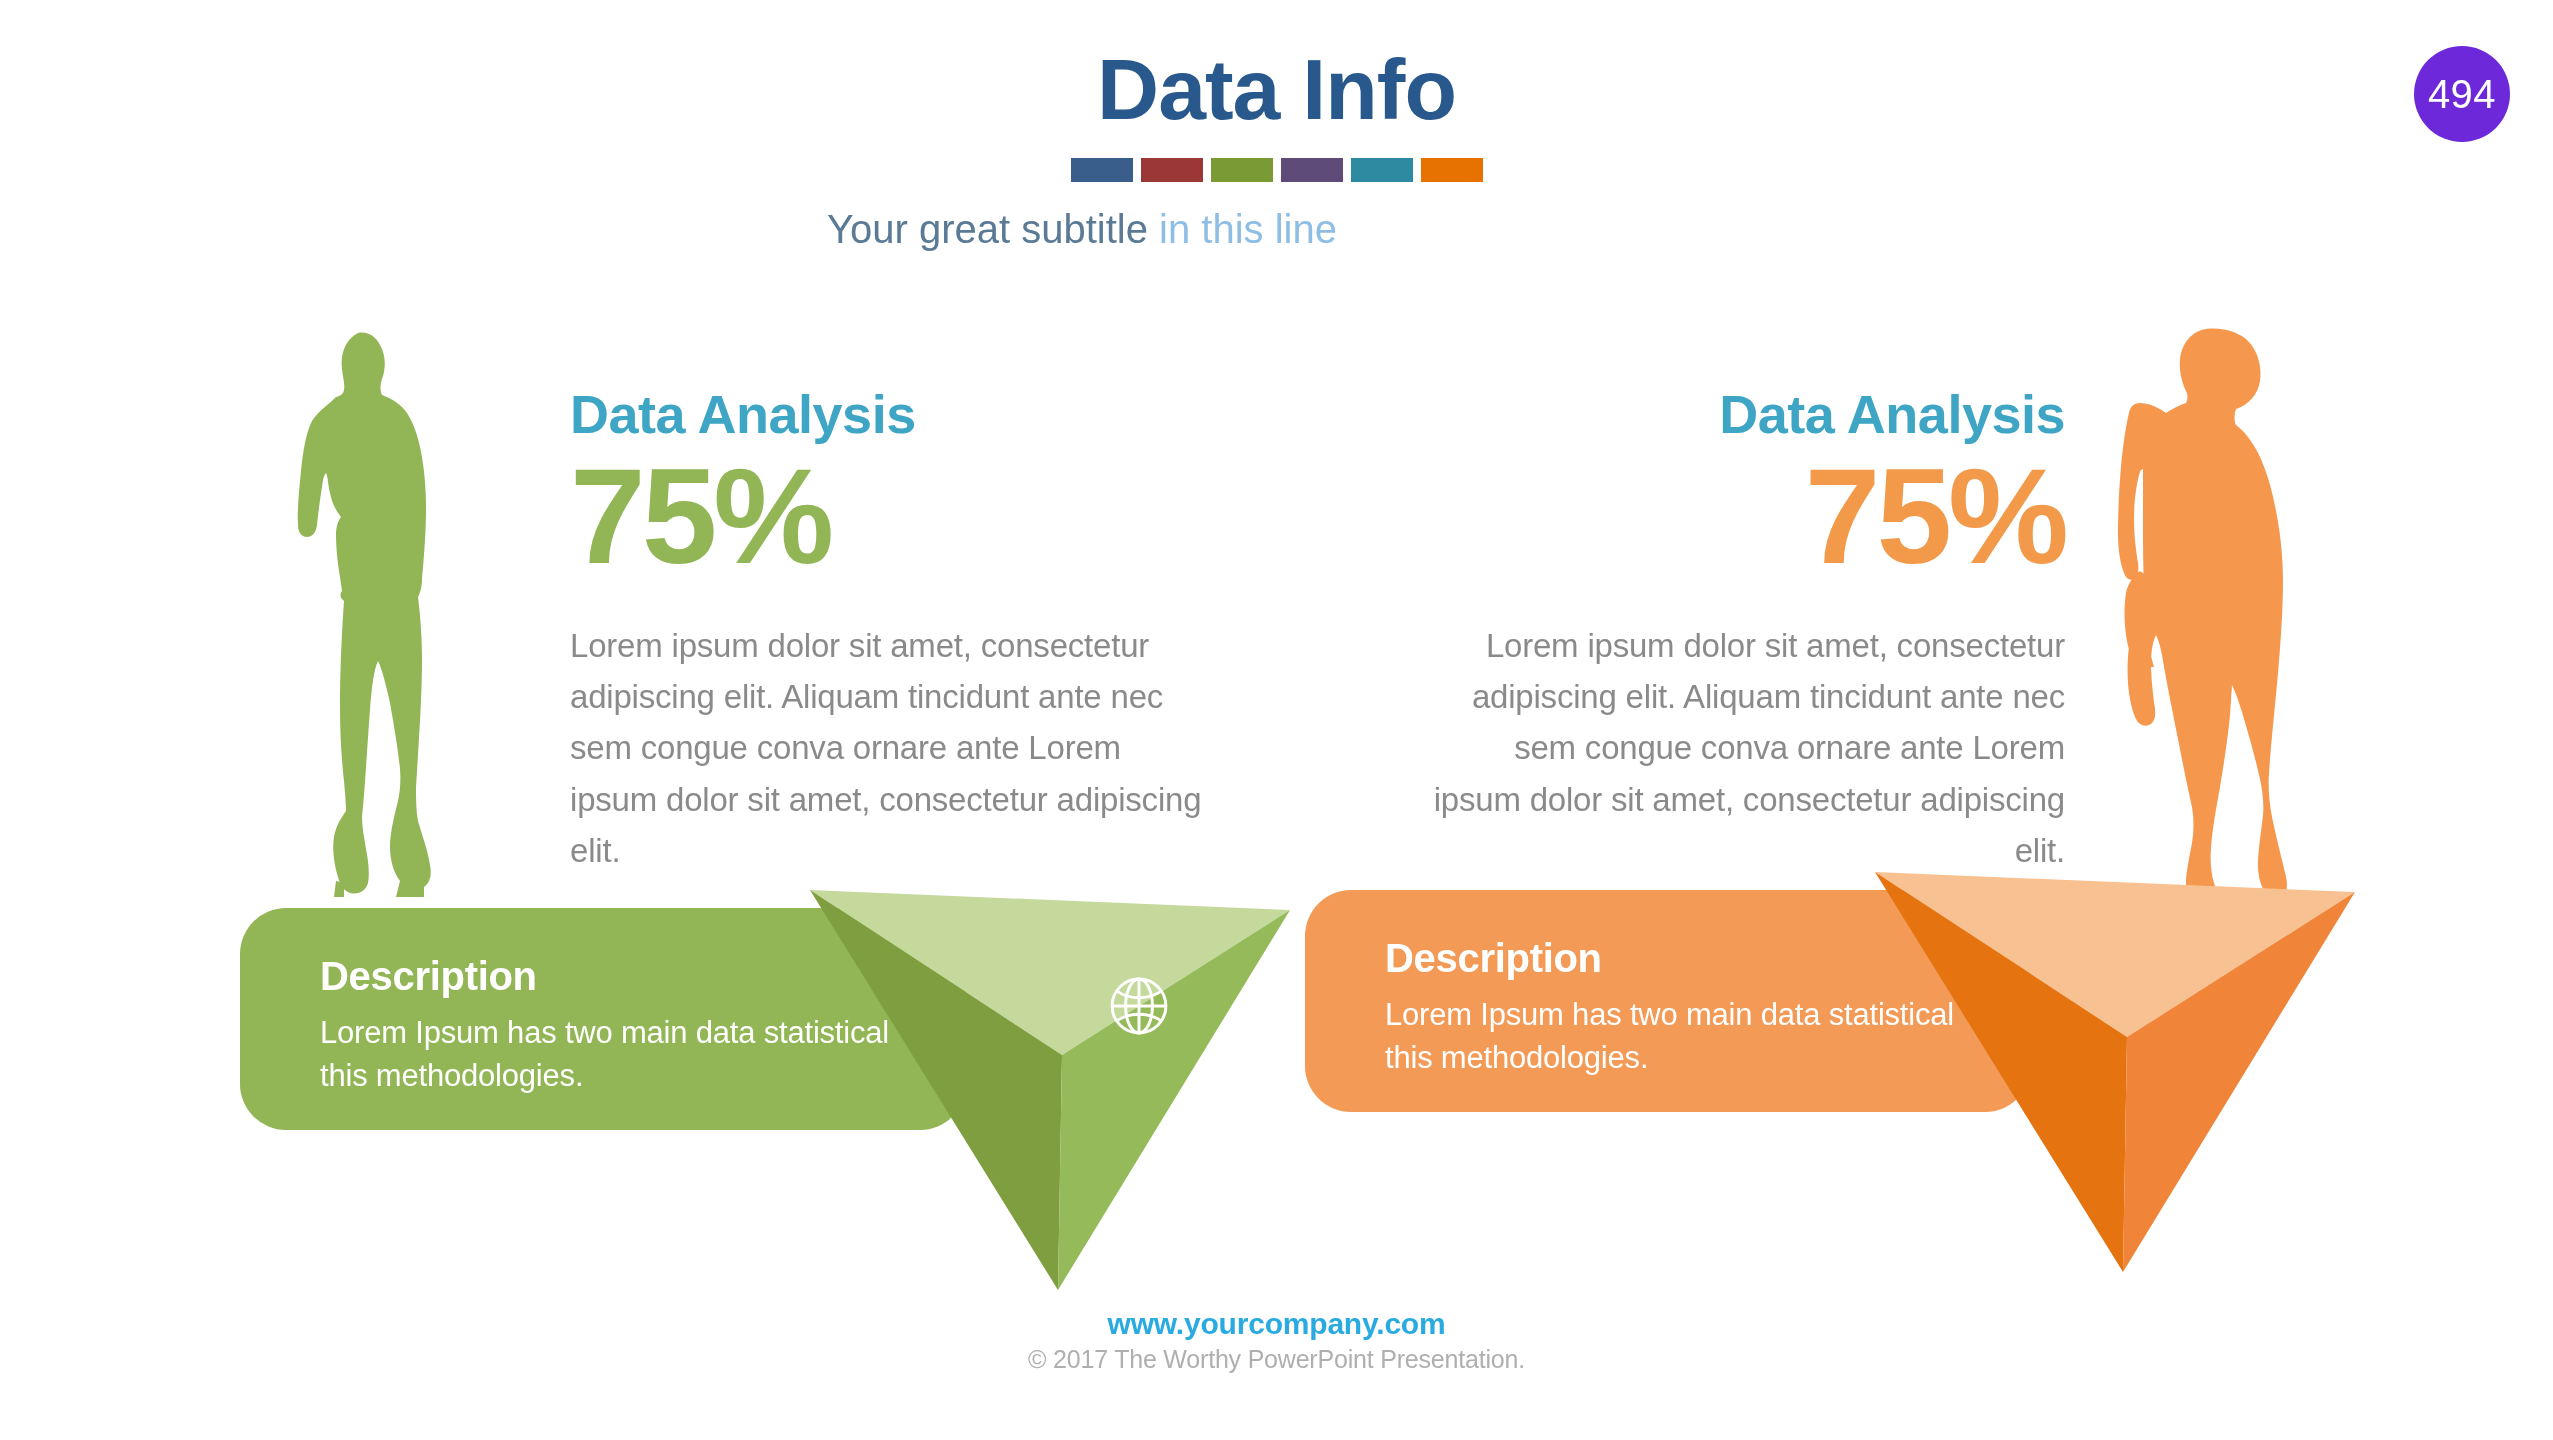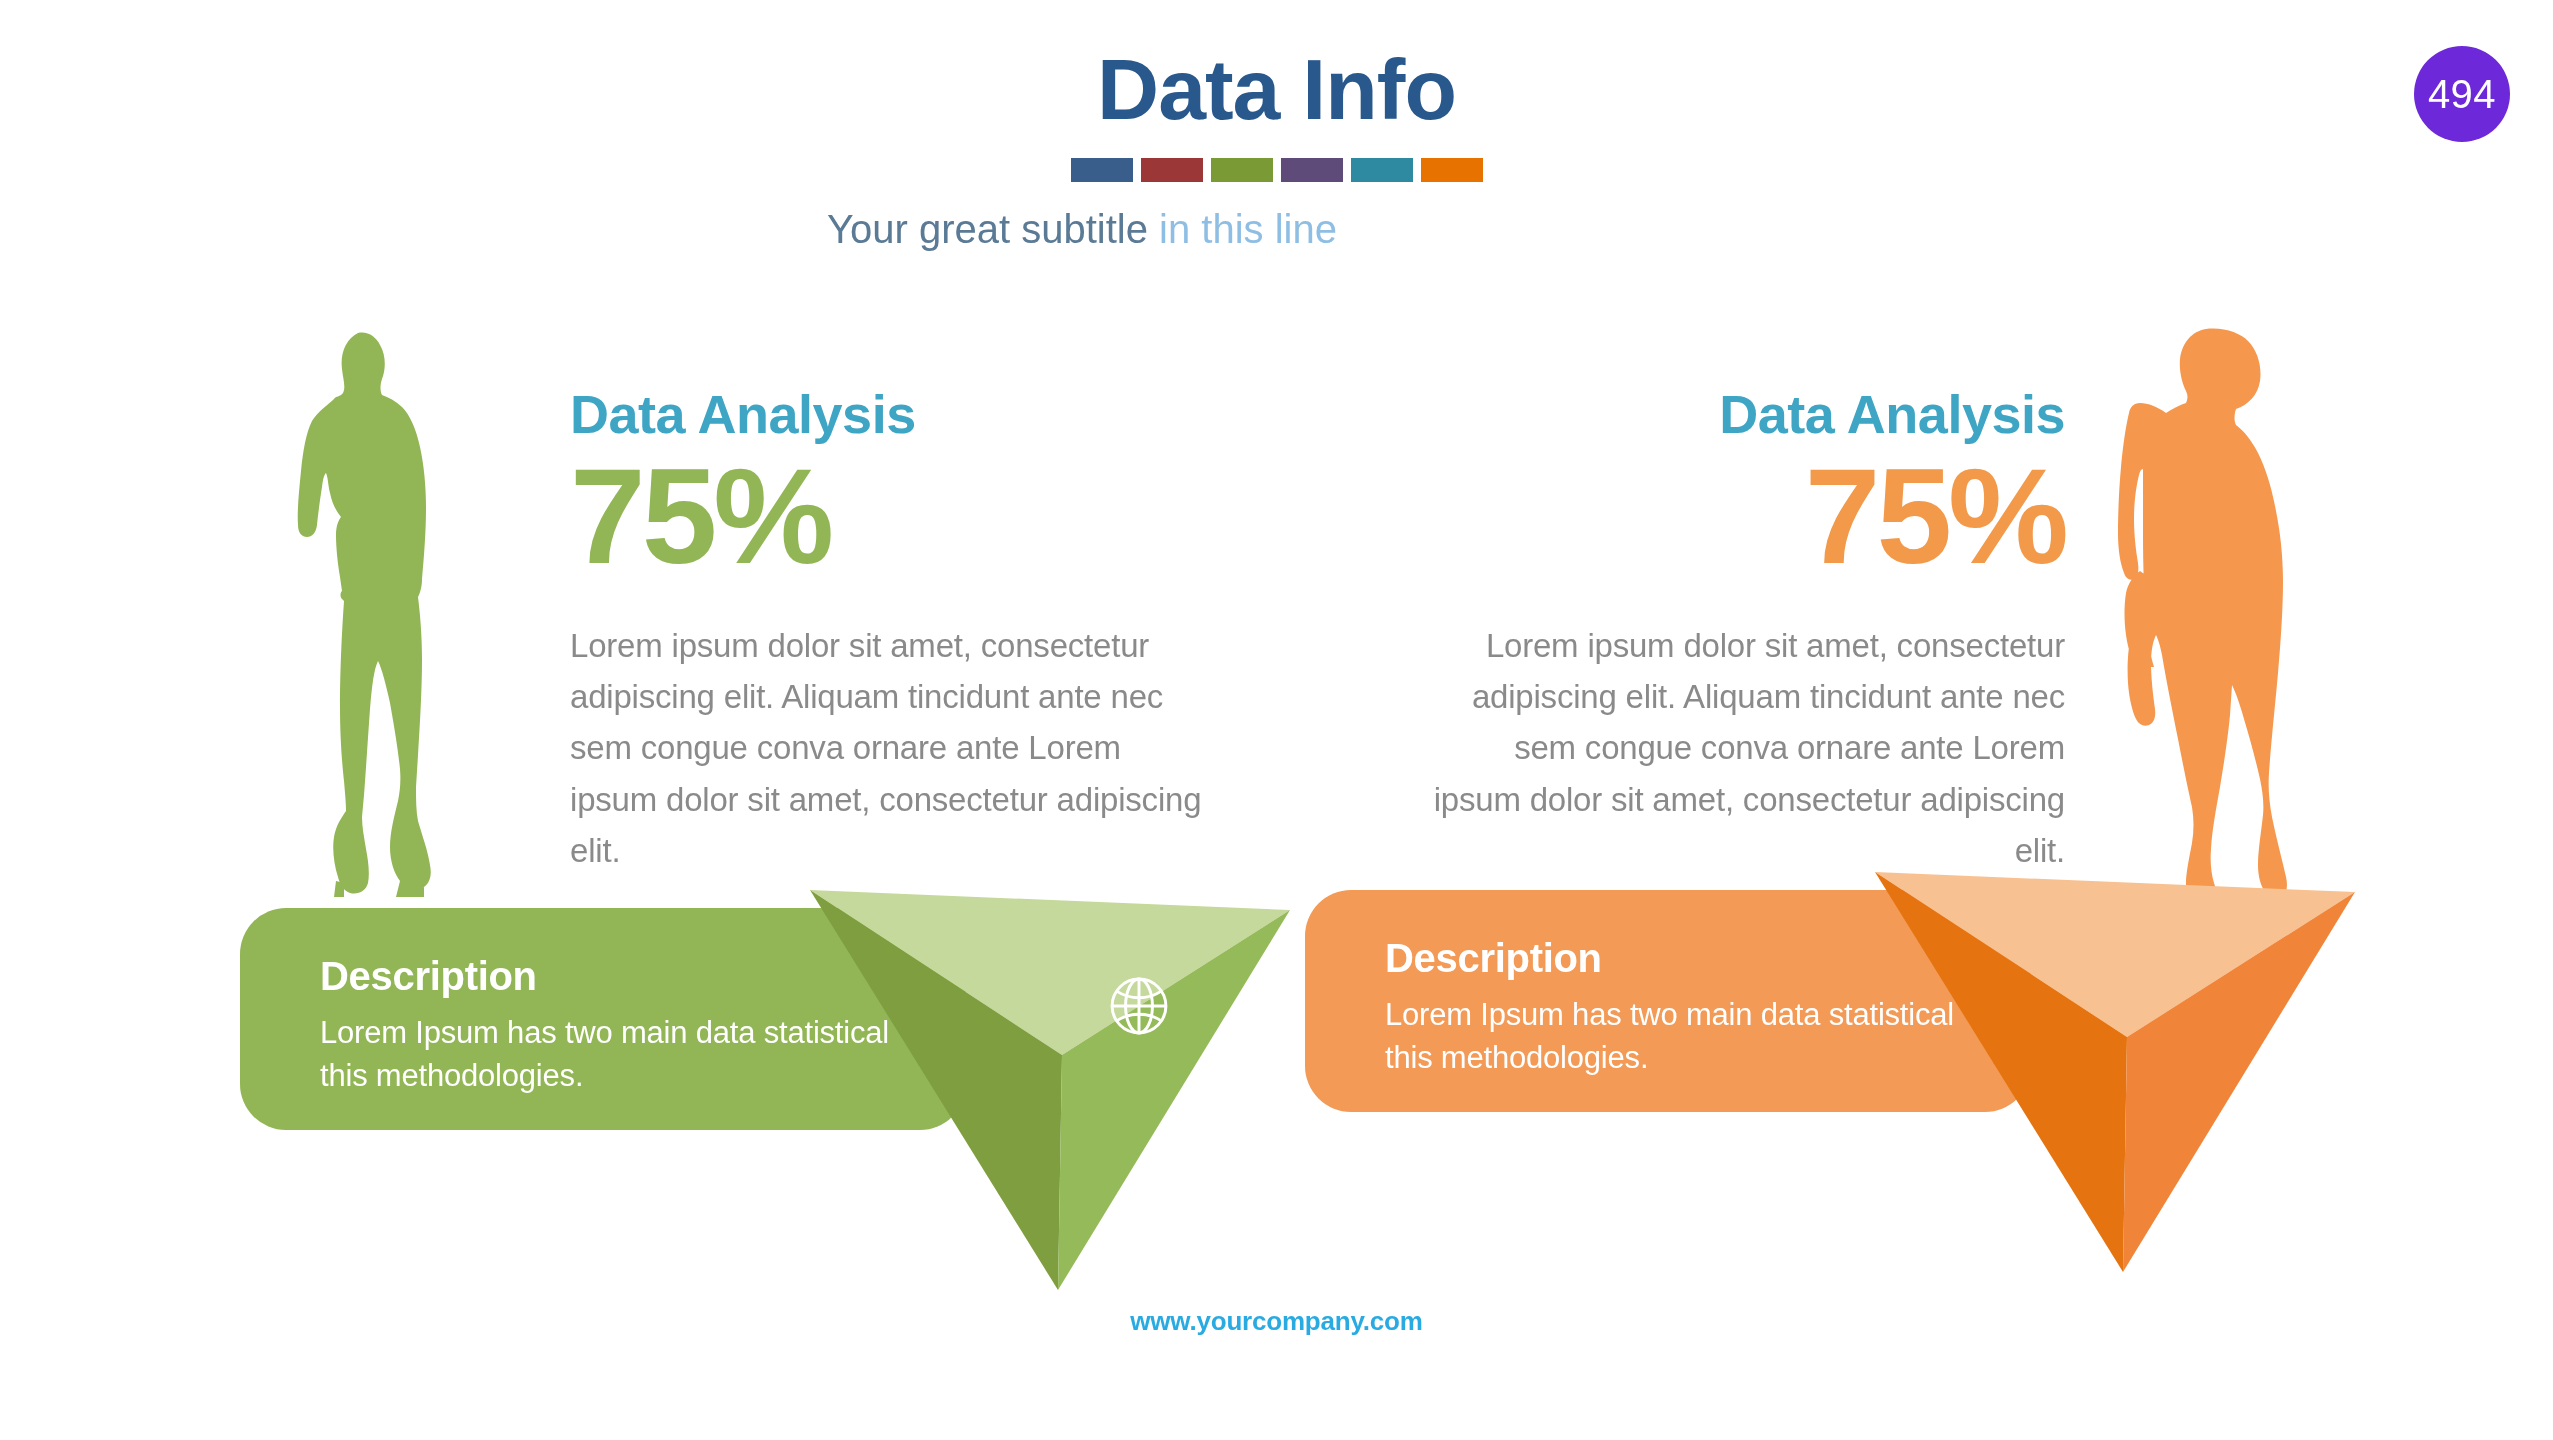"www.yourcompany.com" #footer-url { font-size: 26px -> 30px }
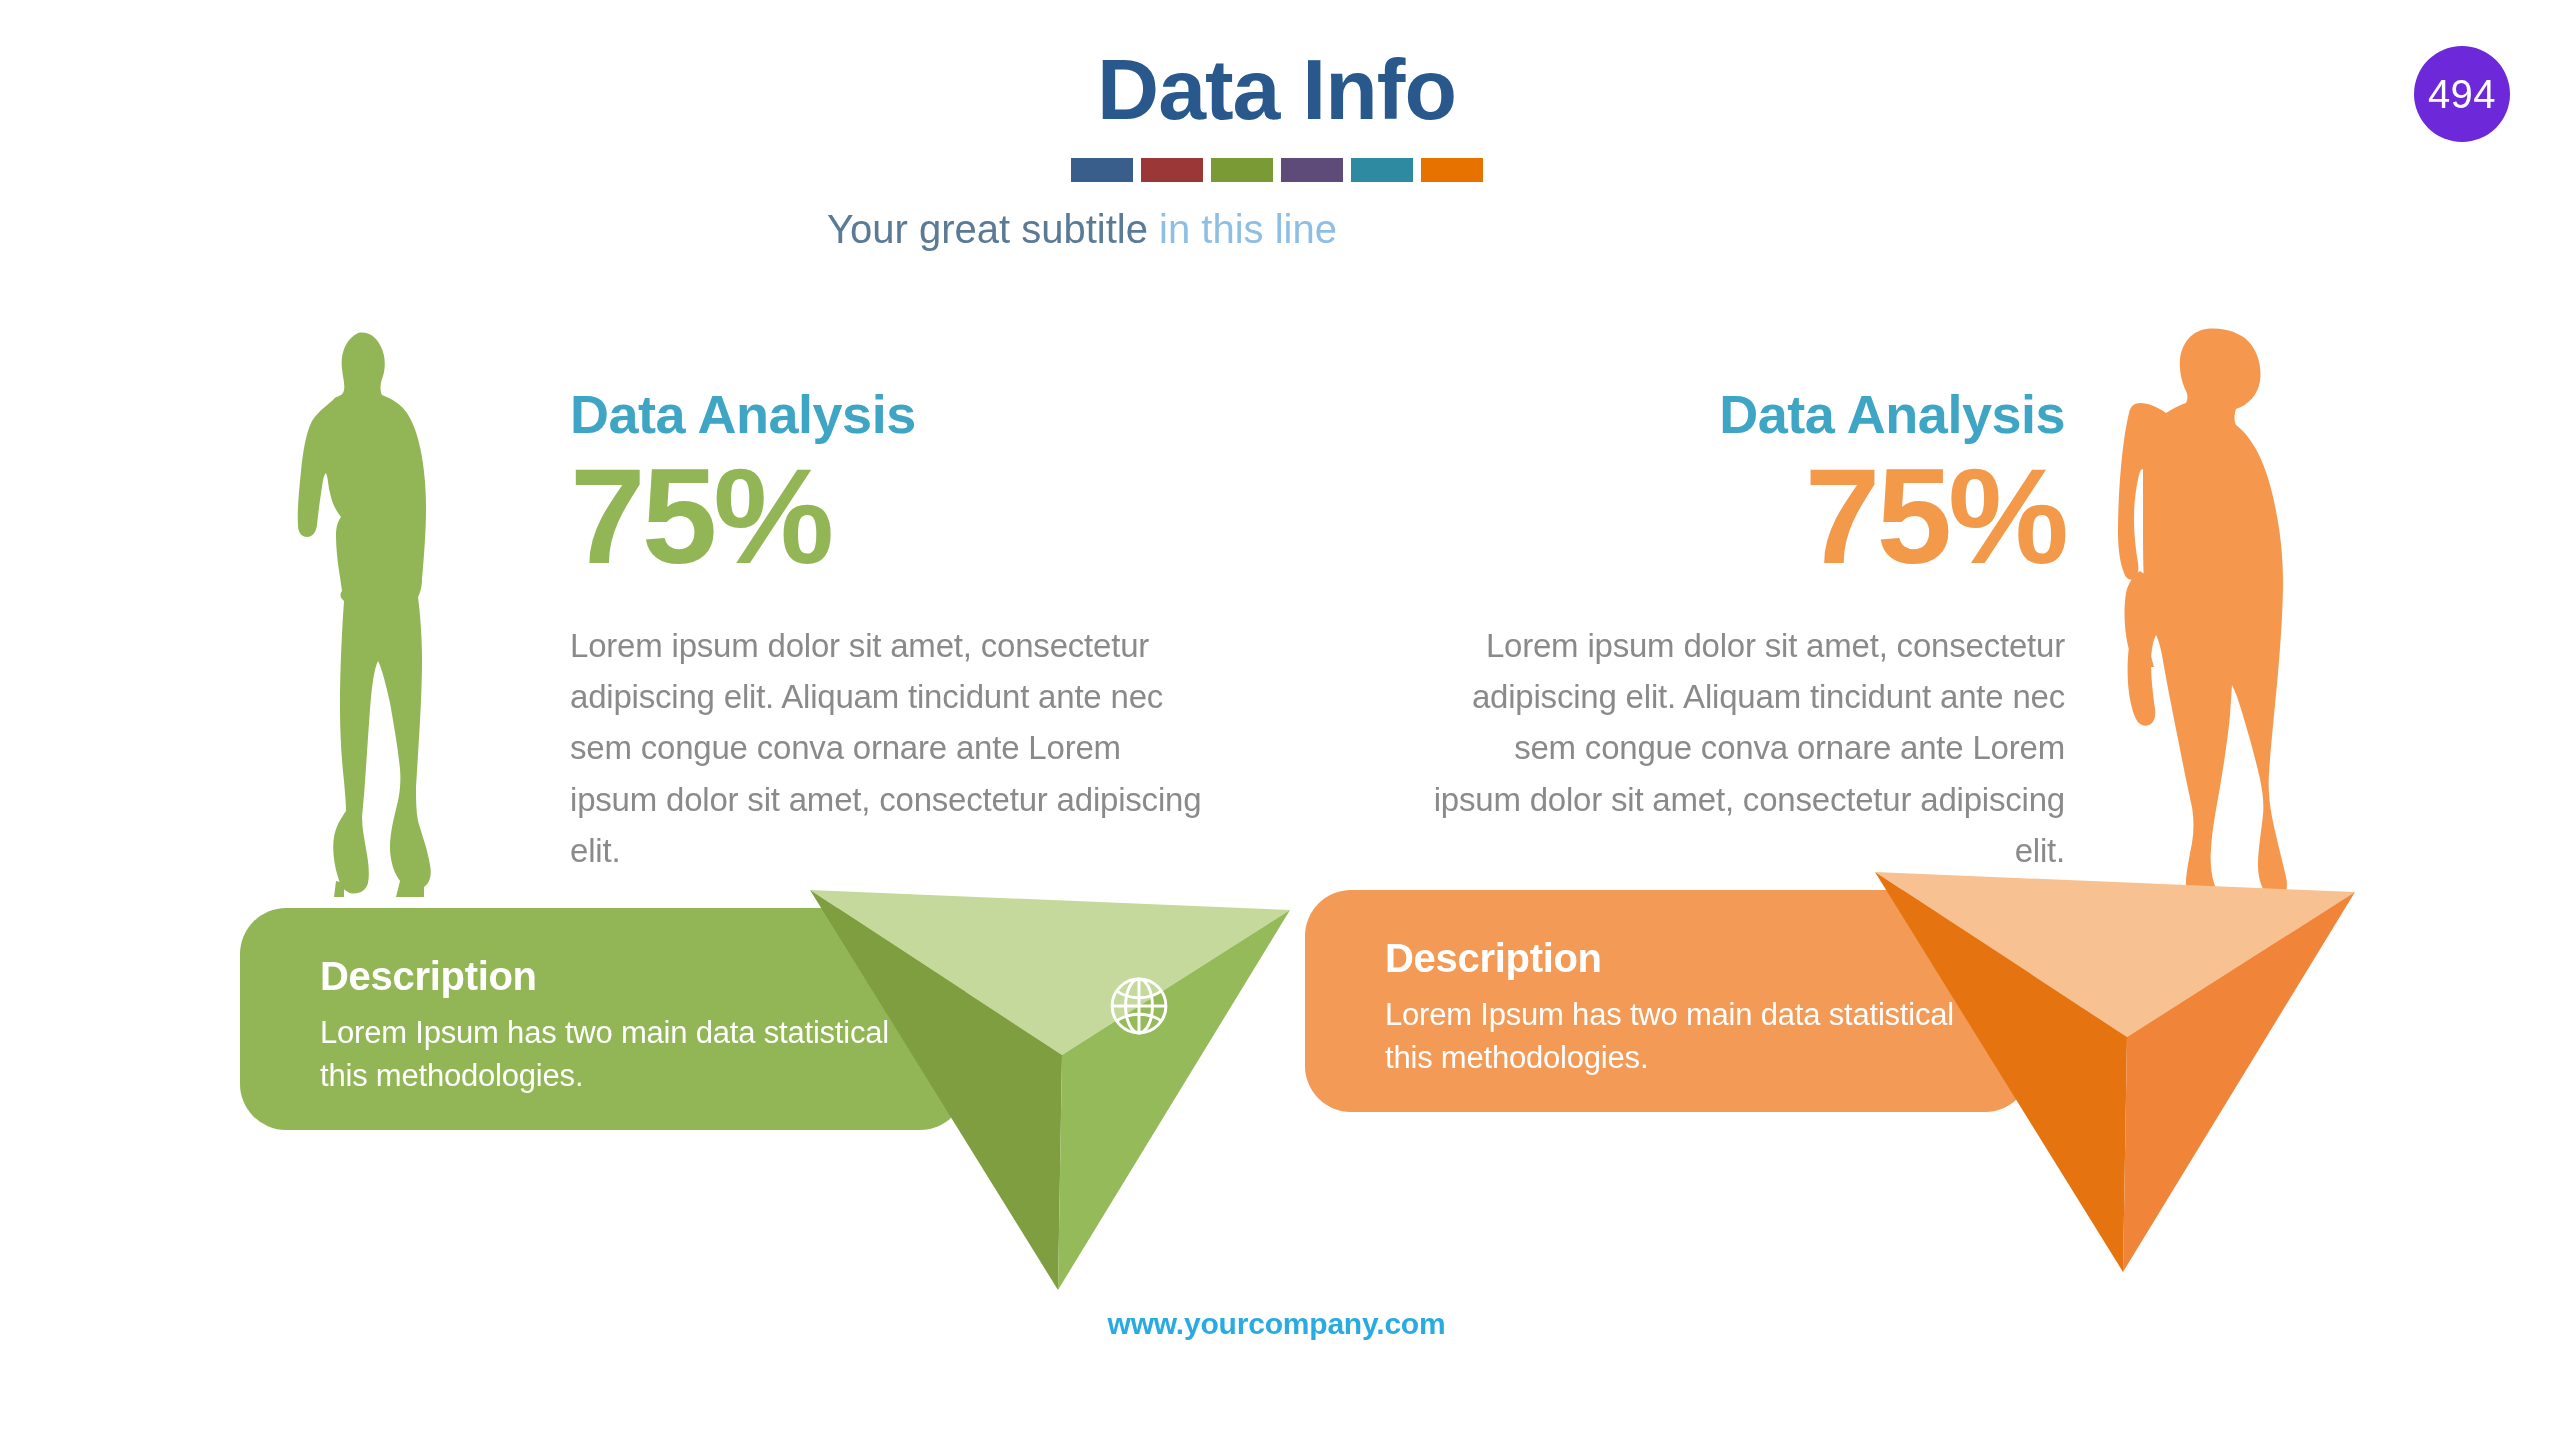"© 2017 The Worthy PowerPoint" div { html: none -> <div>© 2017 The Worthy PowerPoint Presentation.</div> }
